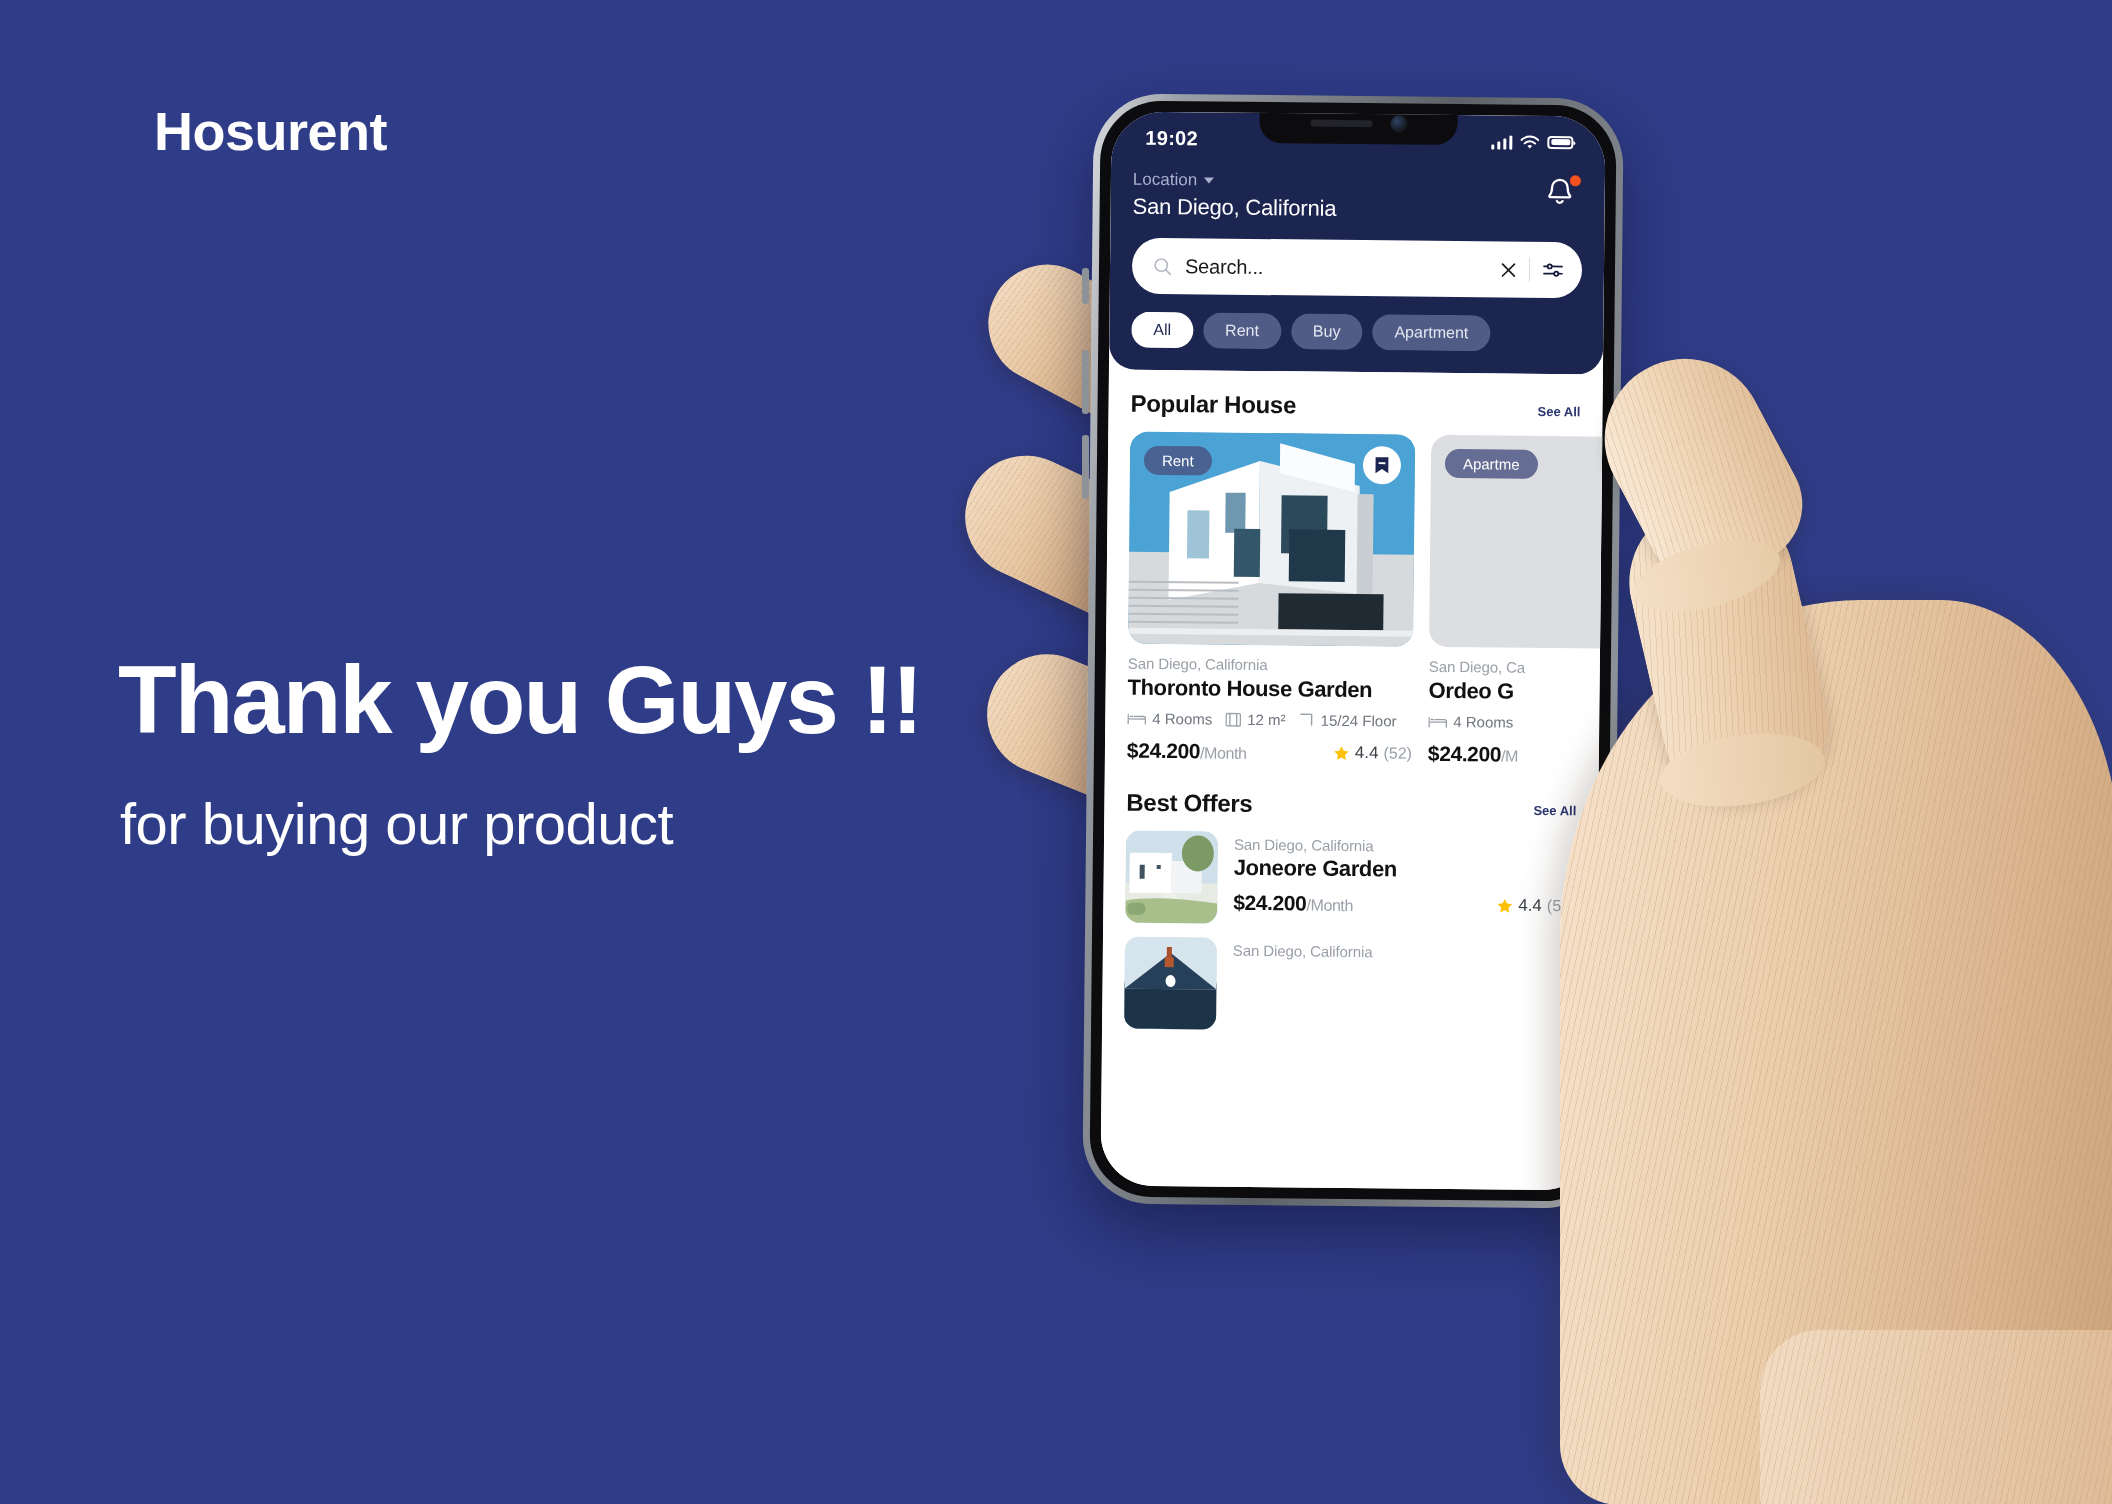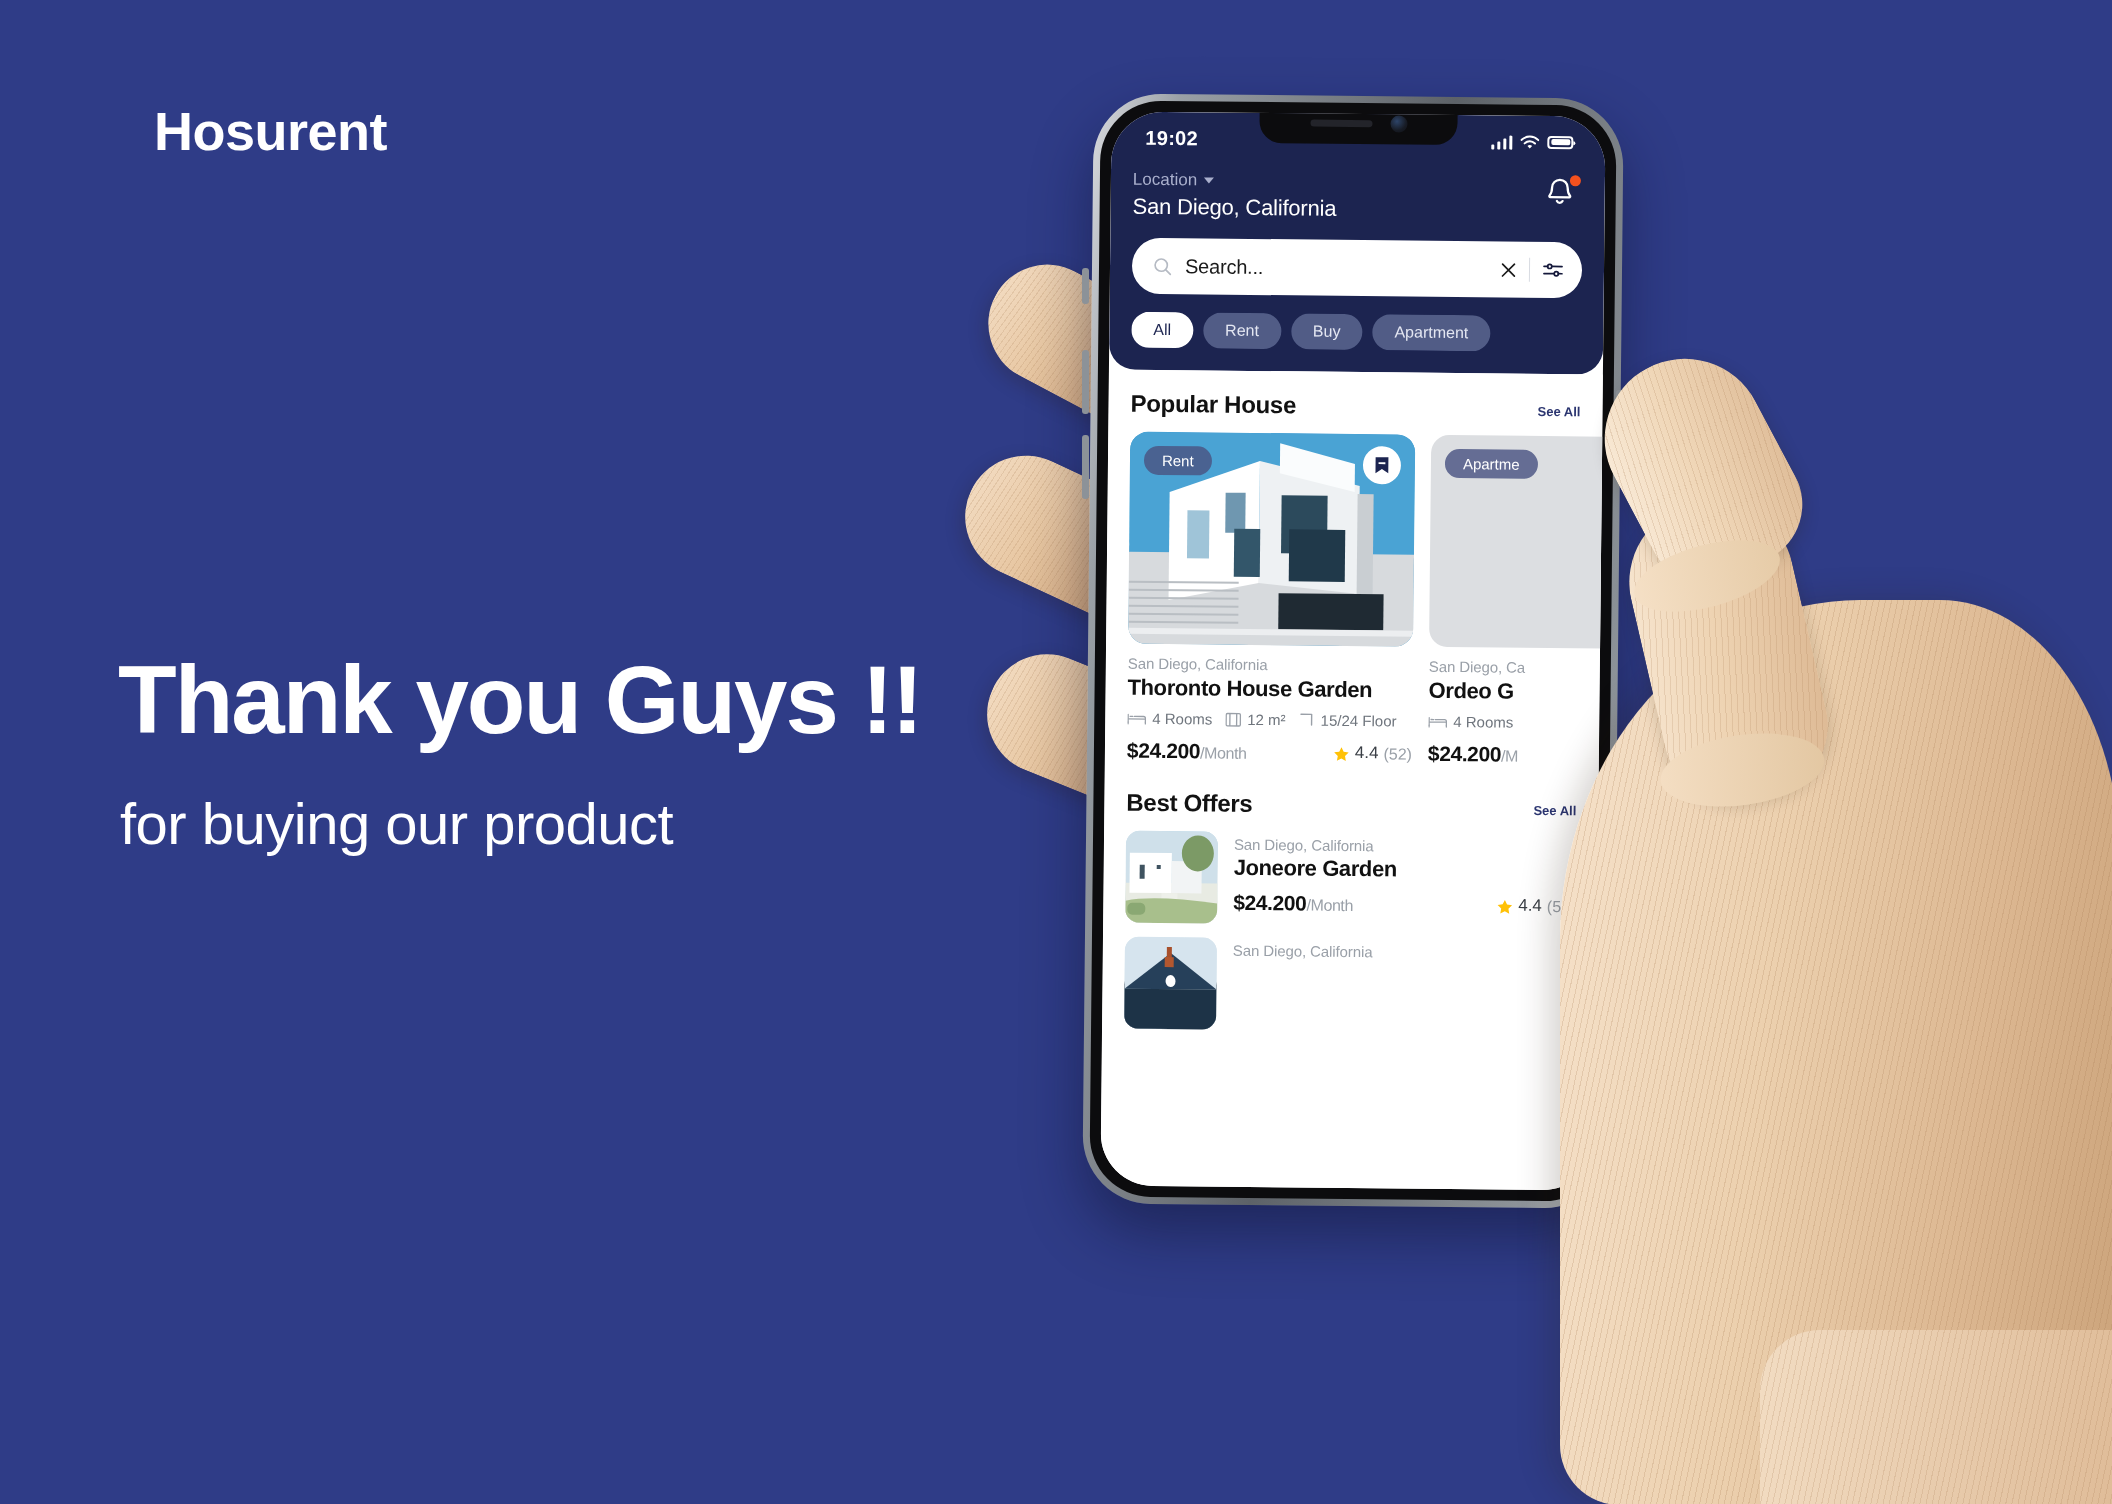"4.4" .rating { align-items: flex-end -> center }
